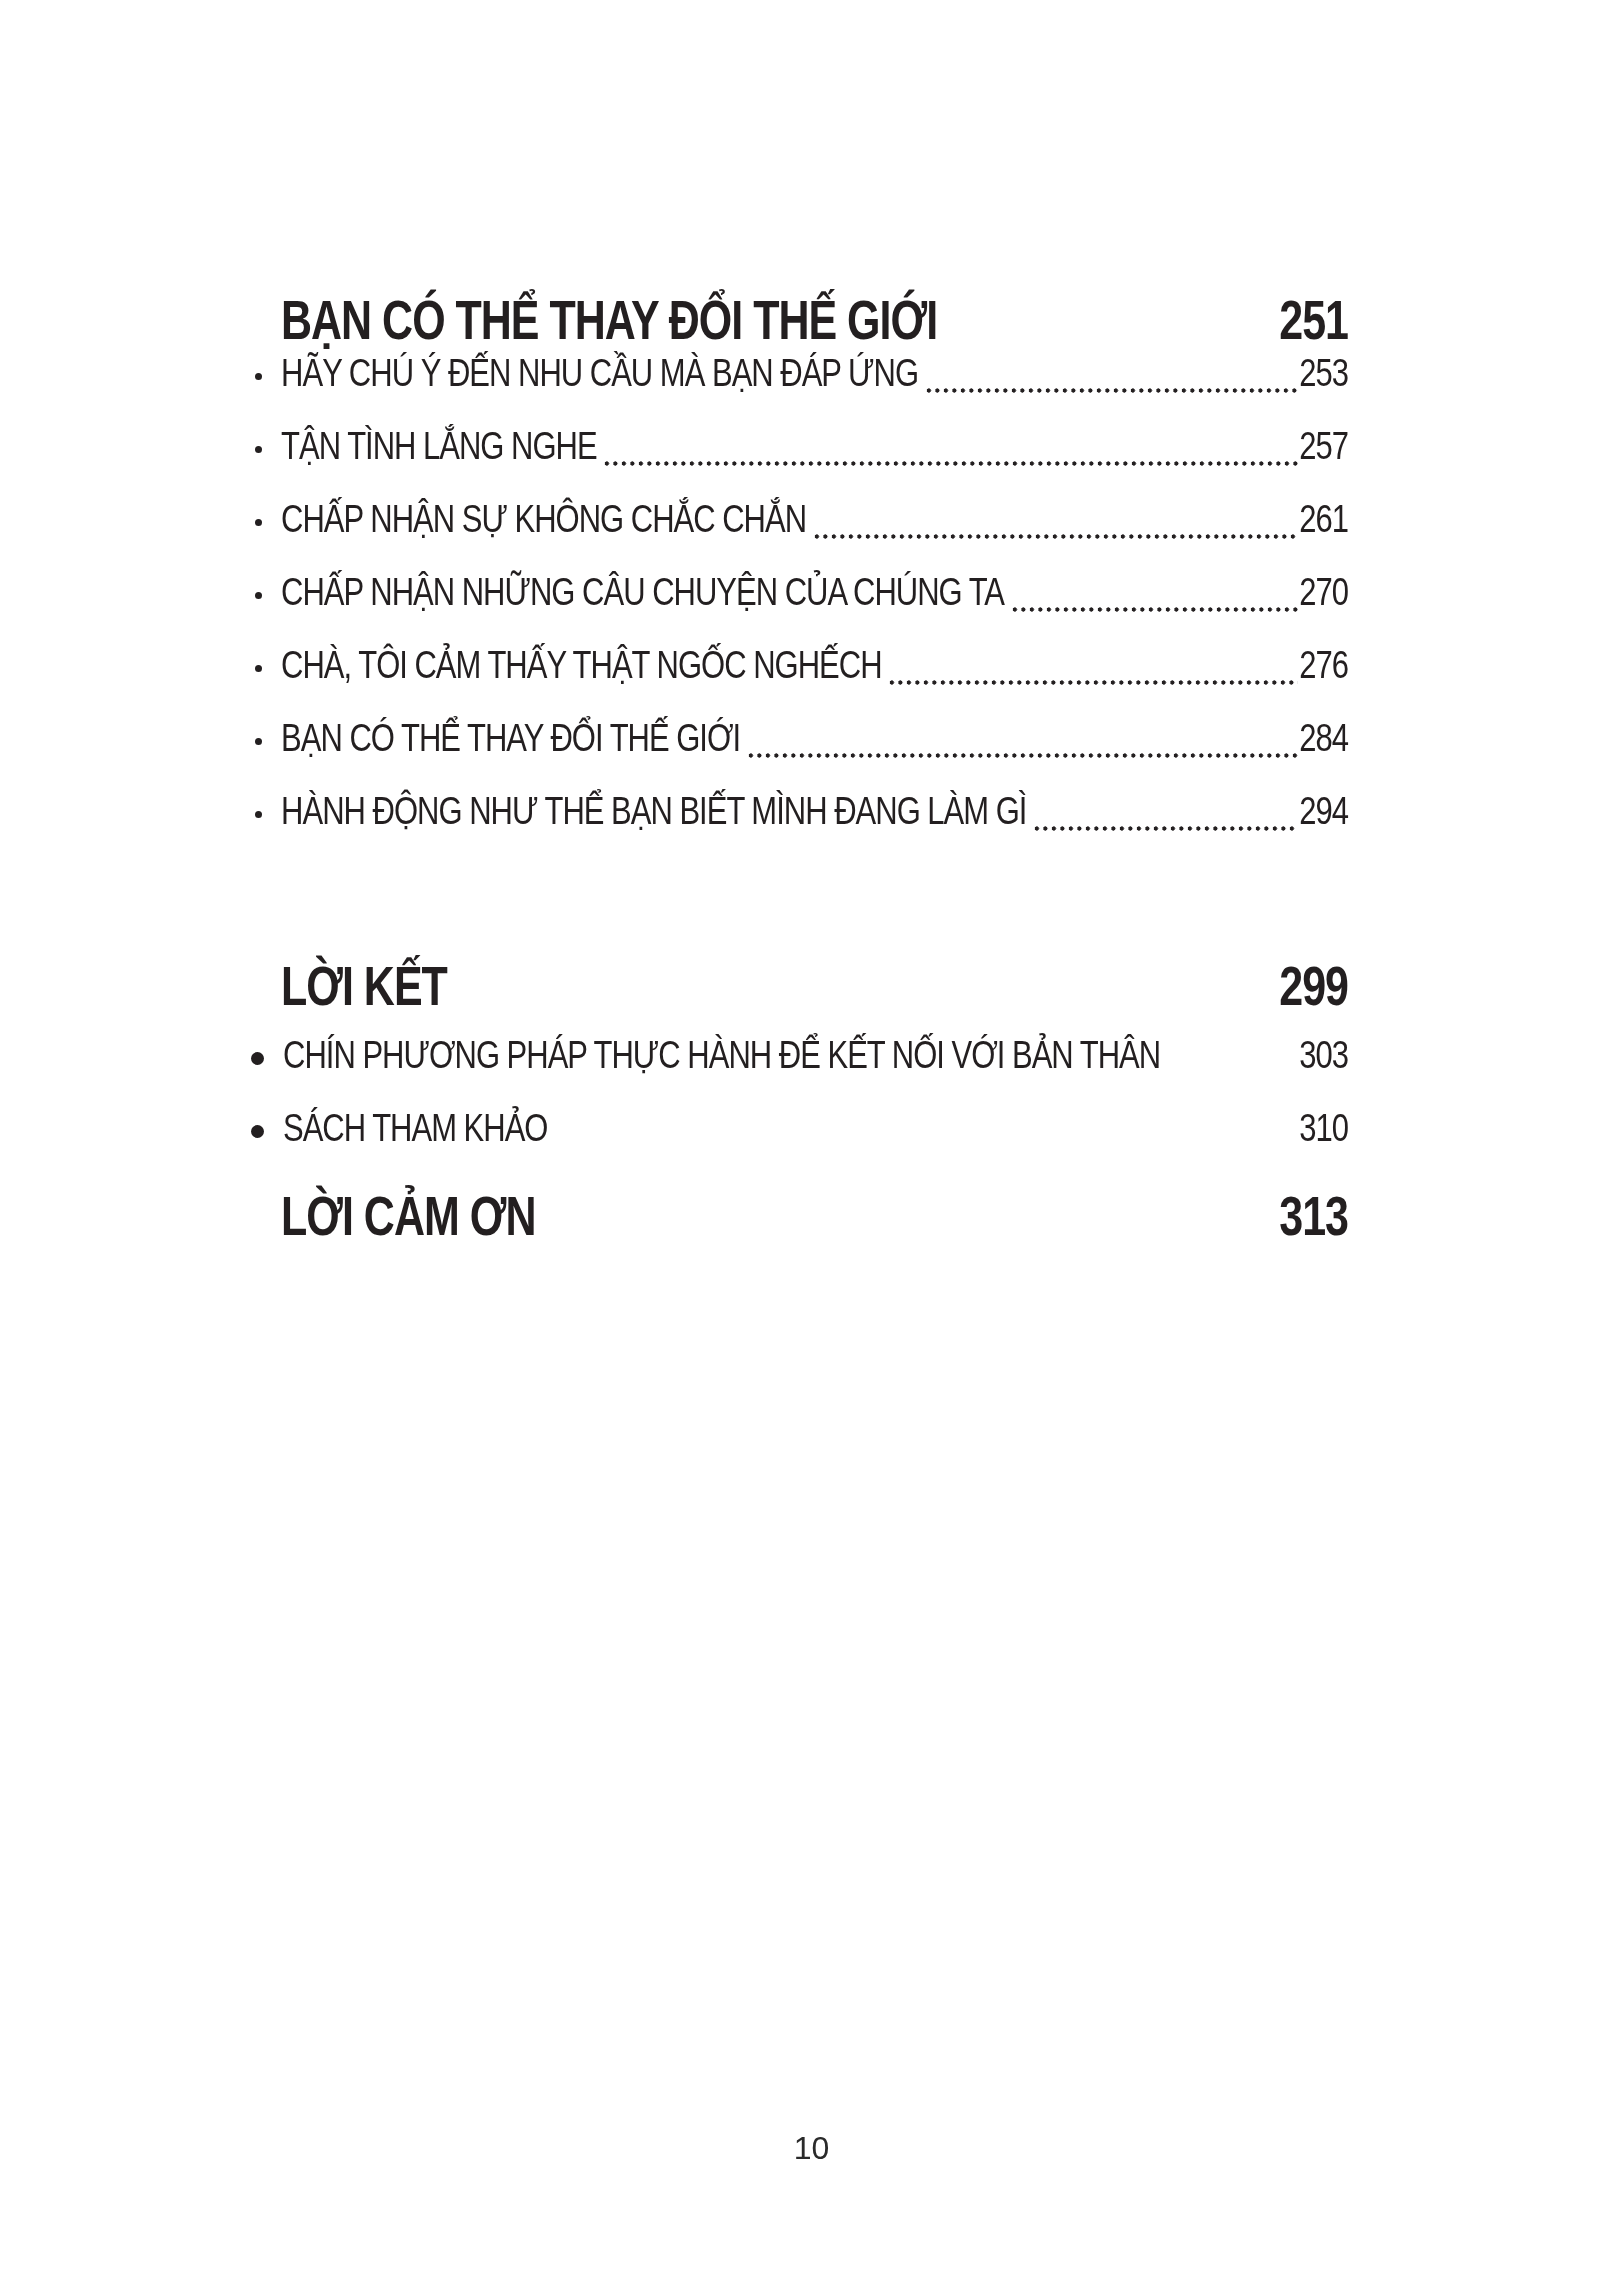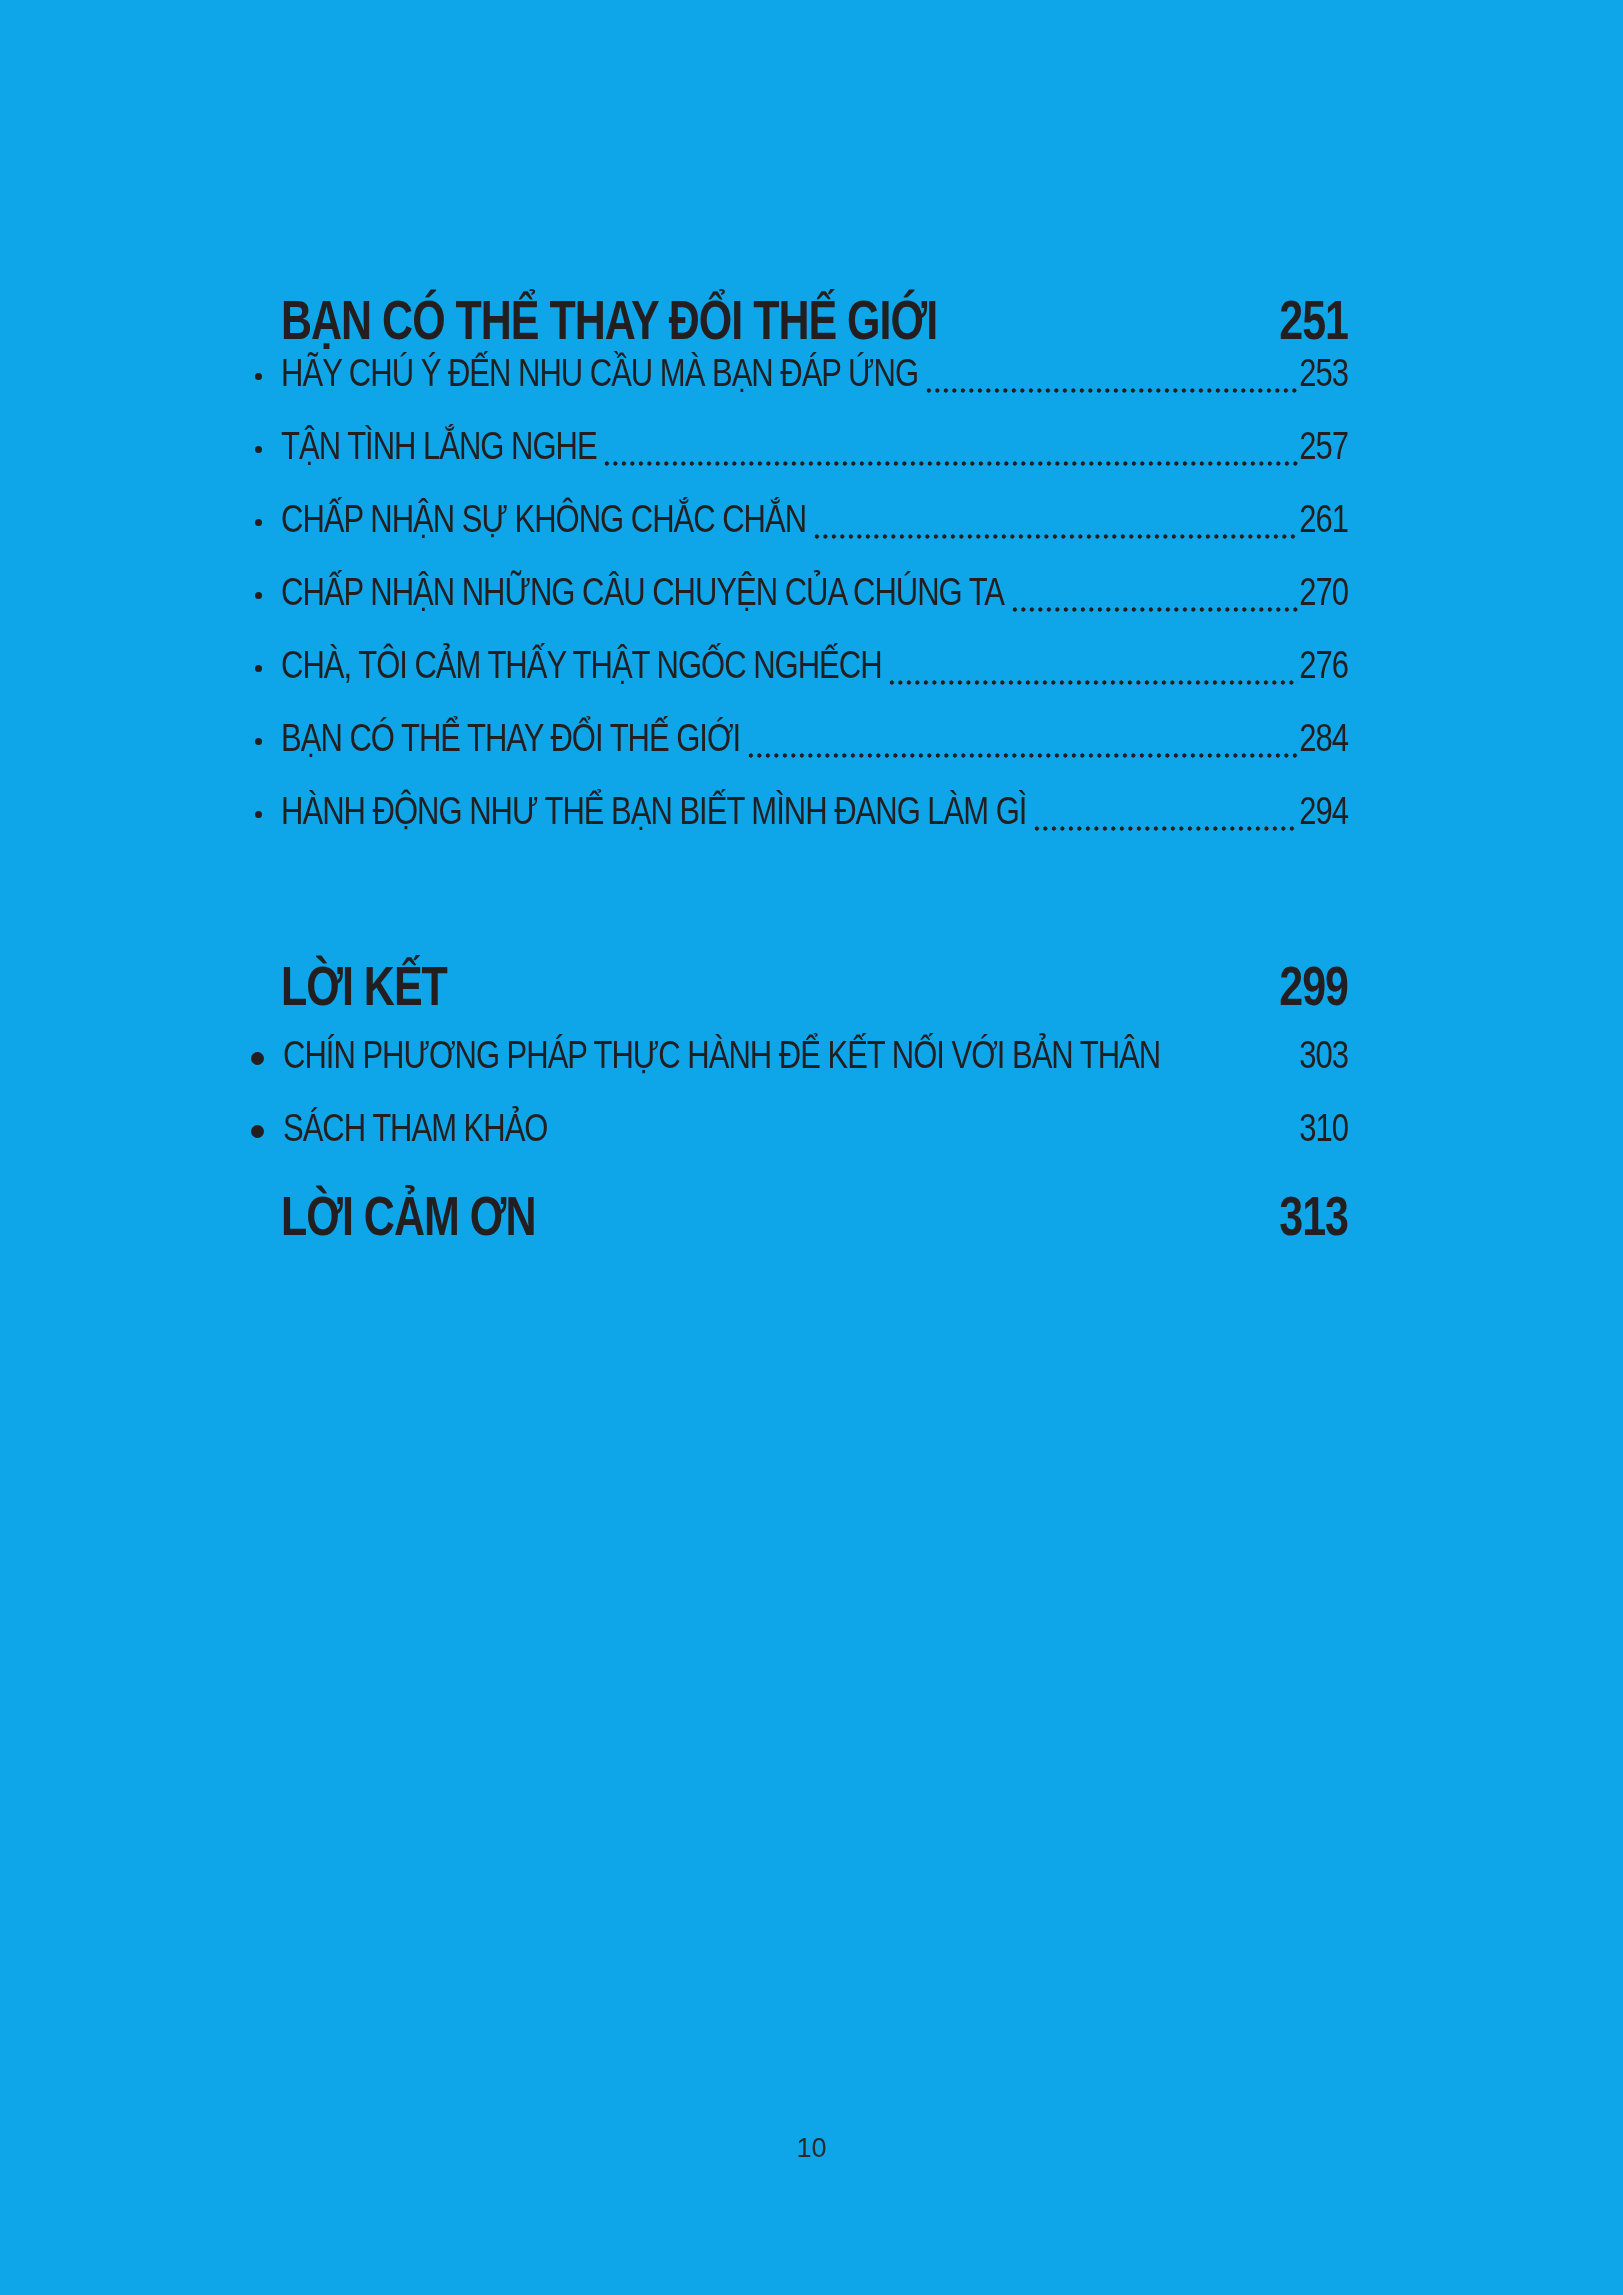"BẠN CÓ THỂ THAY ĐỔI" .page { background: #0ea5e9 -> #ffffff }
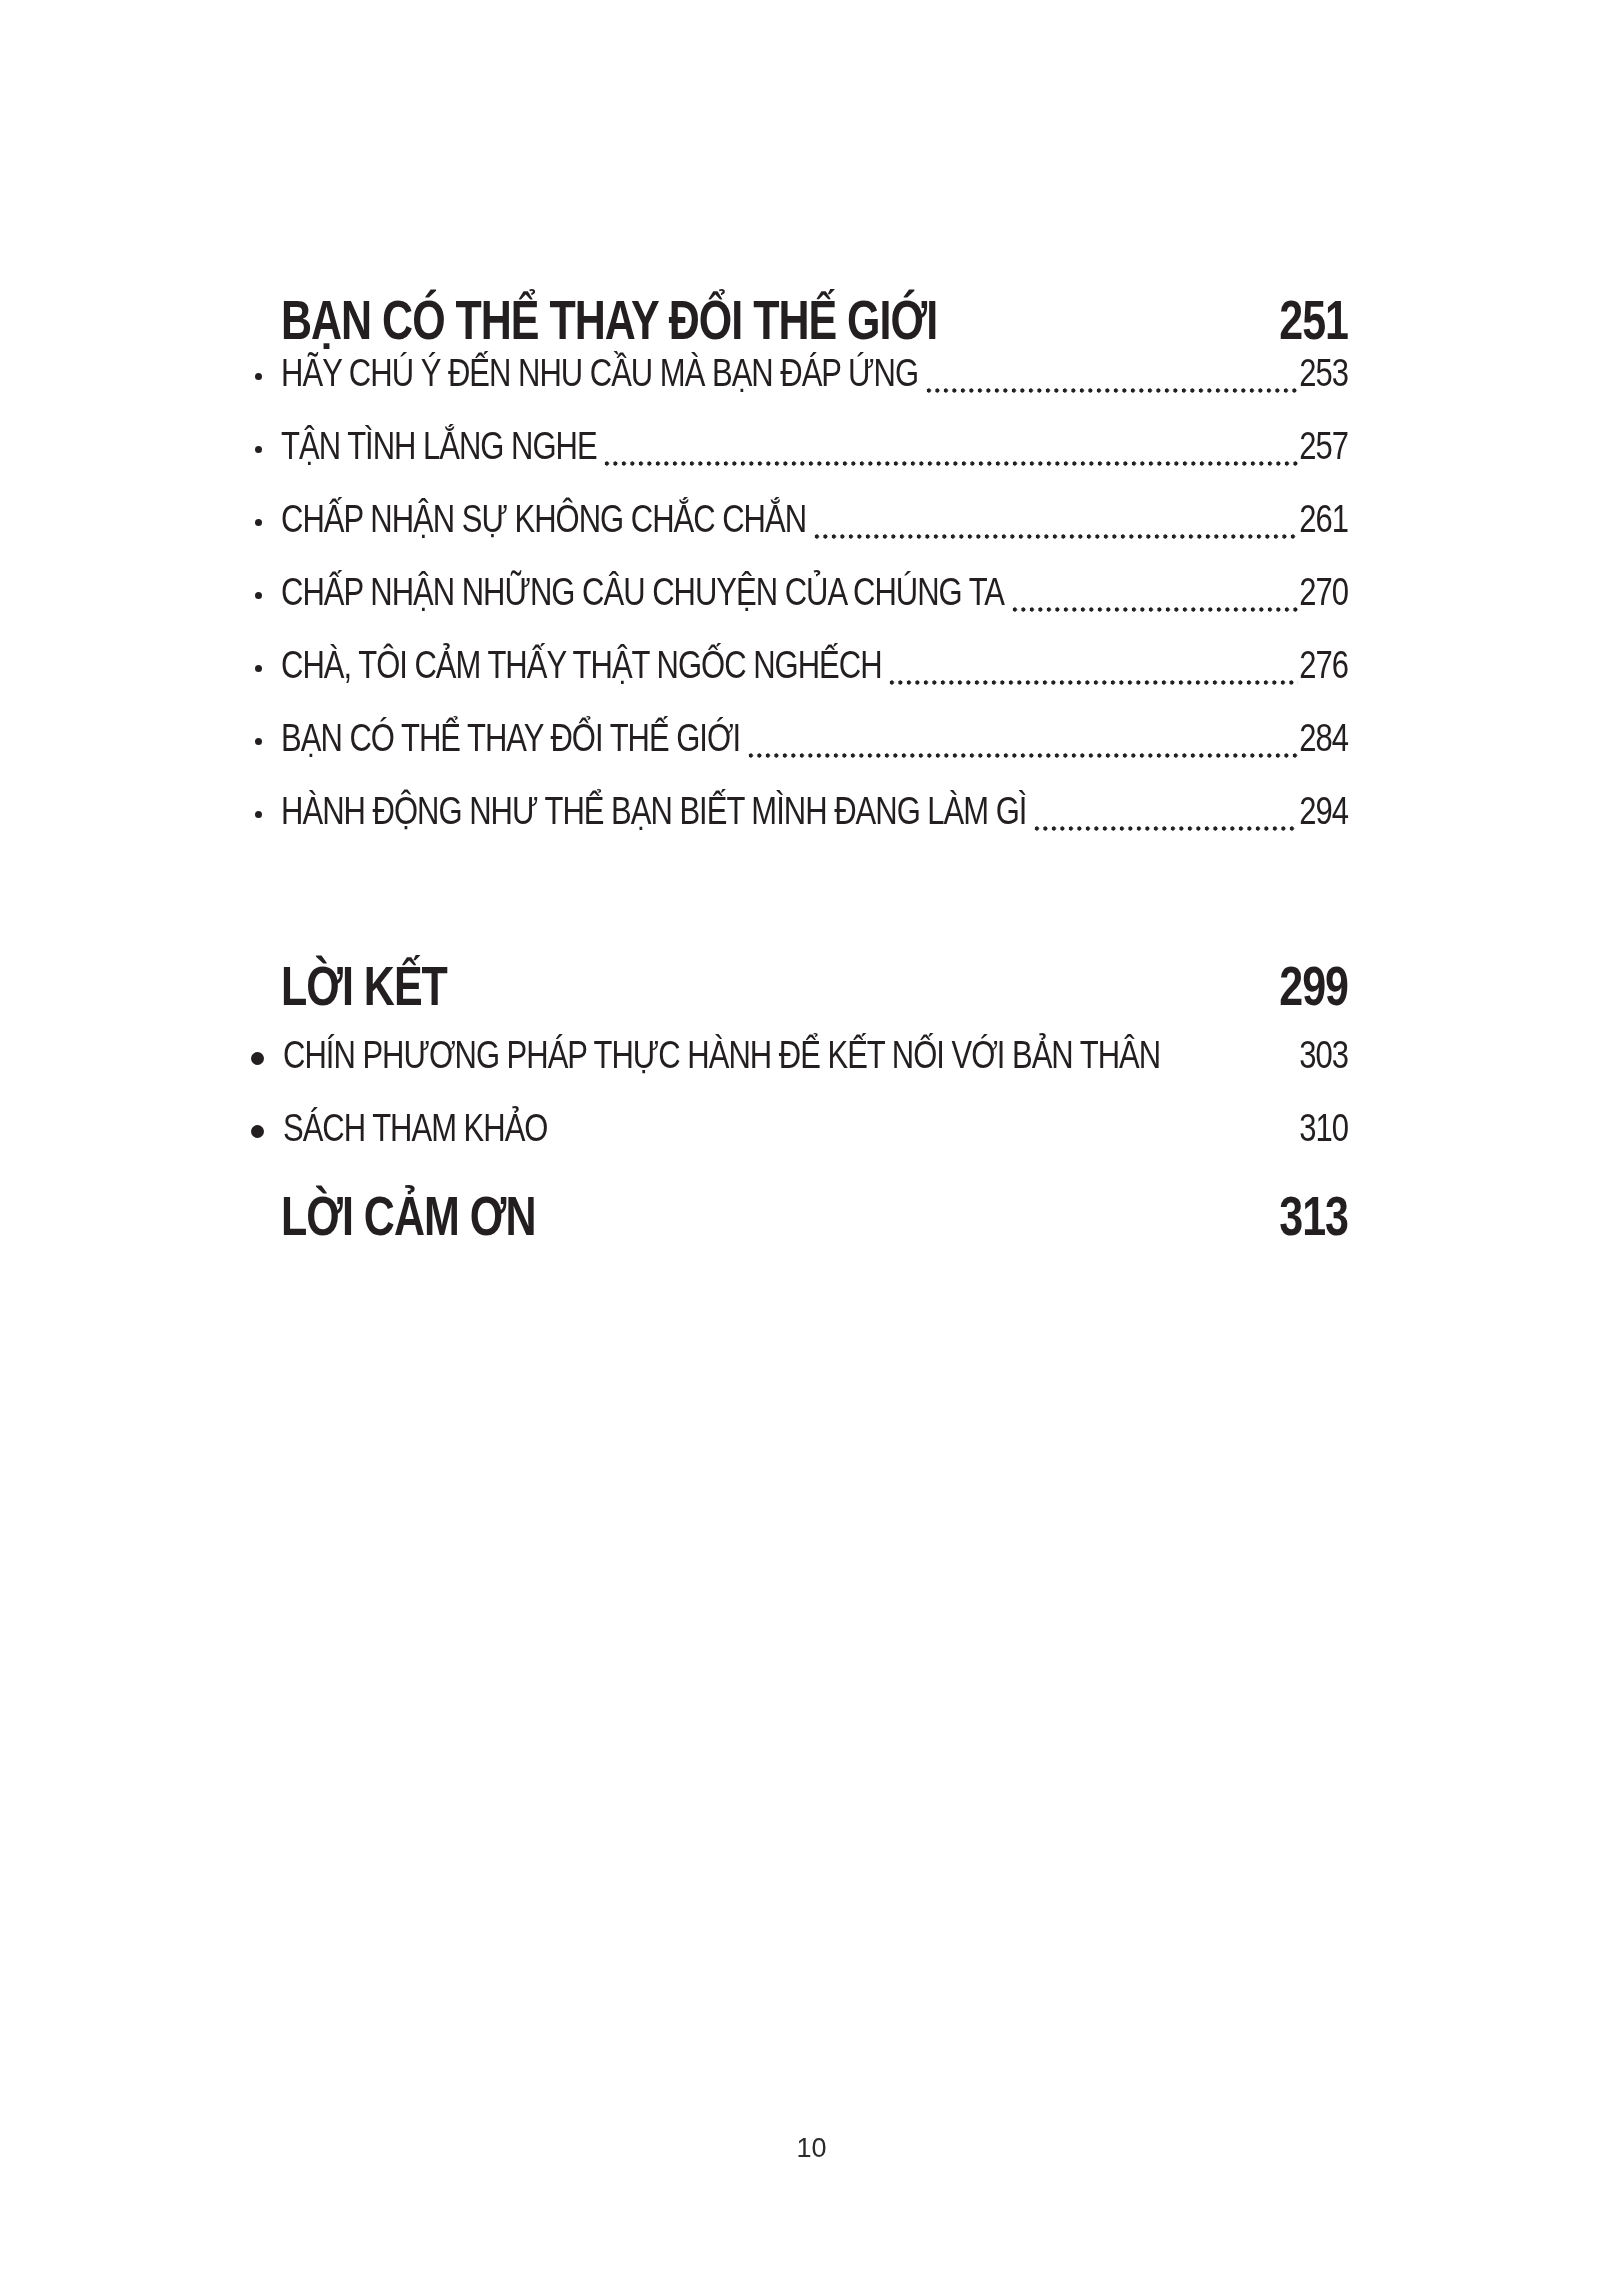"10" .folio { font-size: 27px -> 32px }
